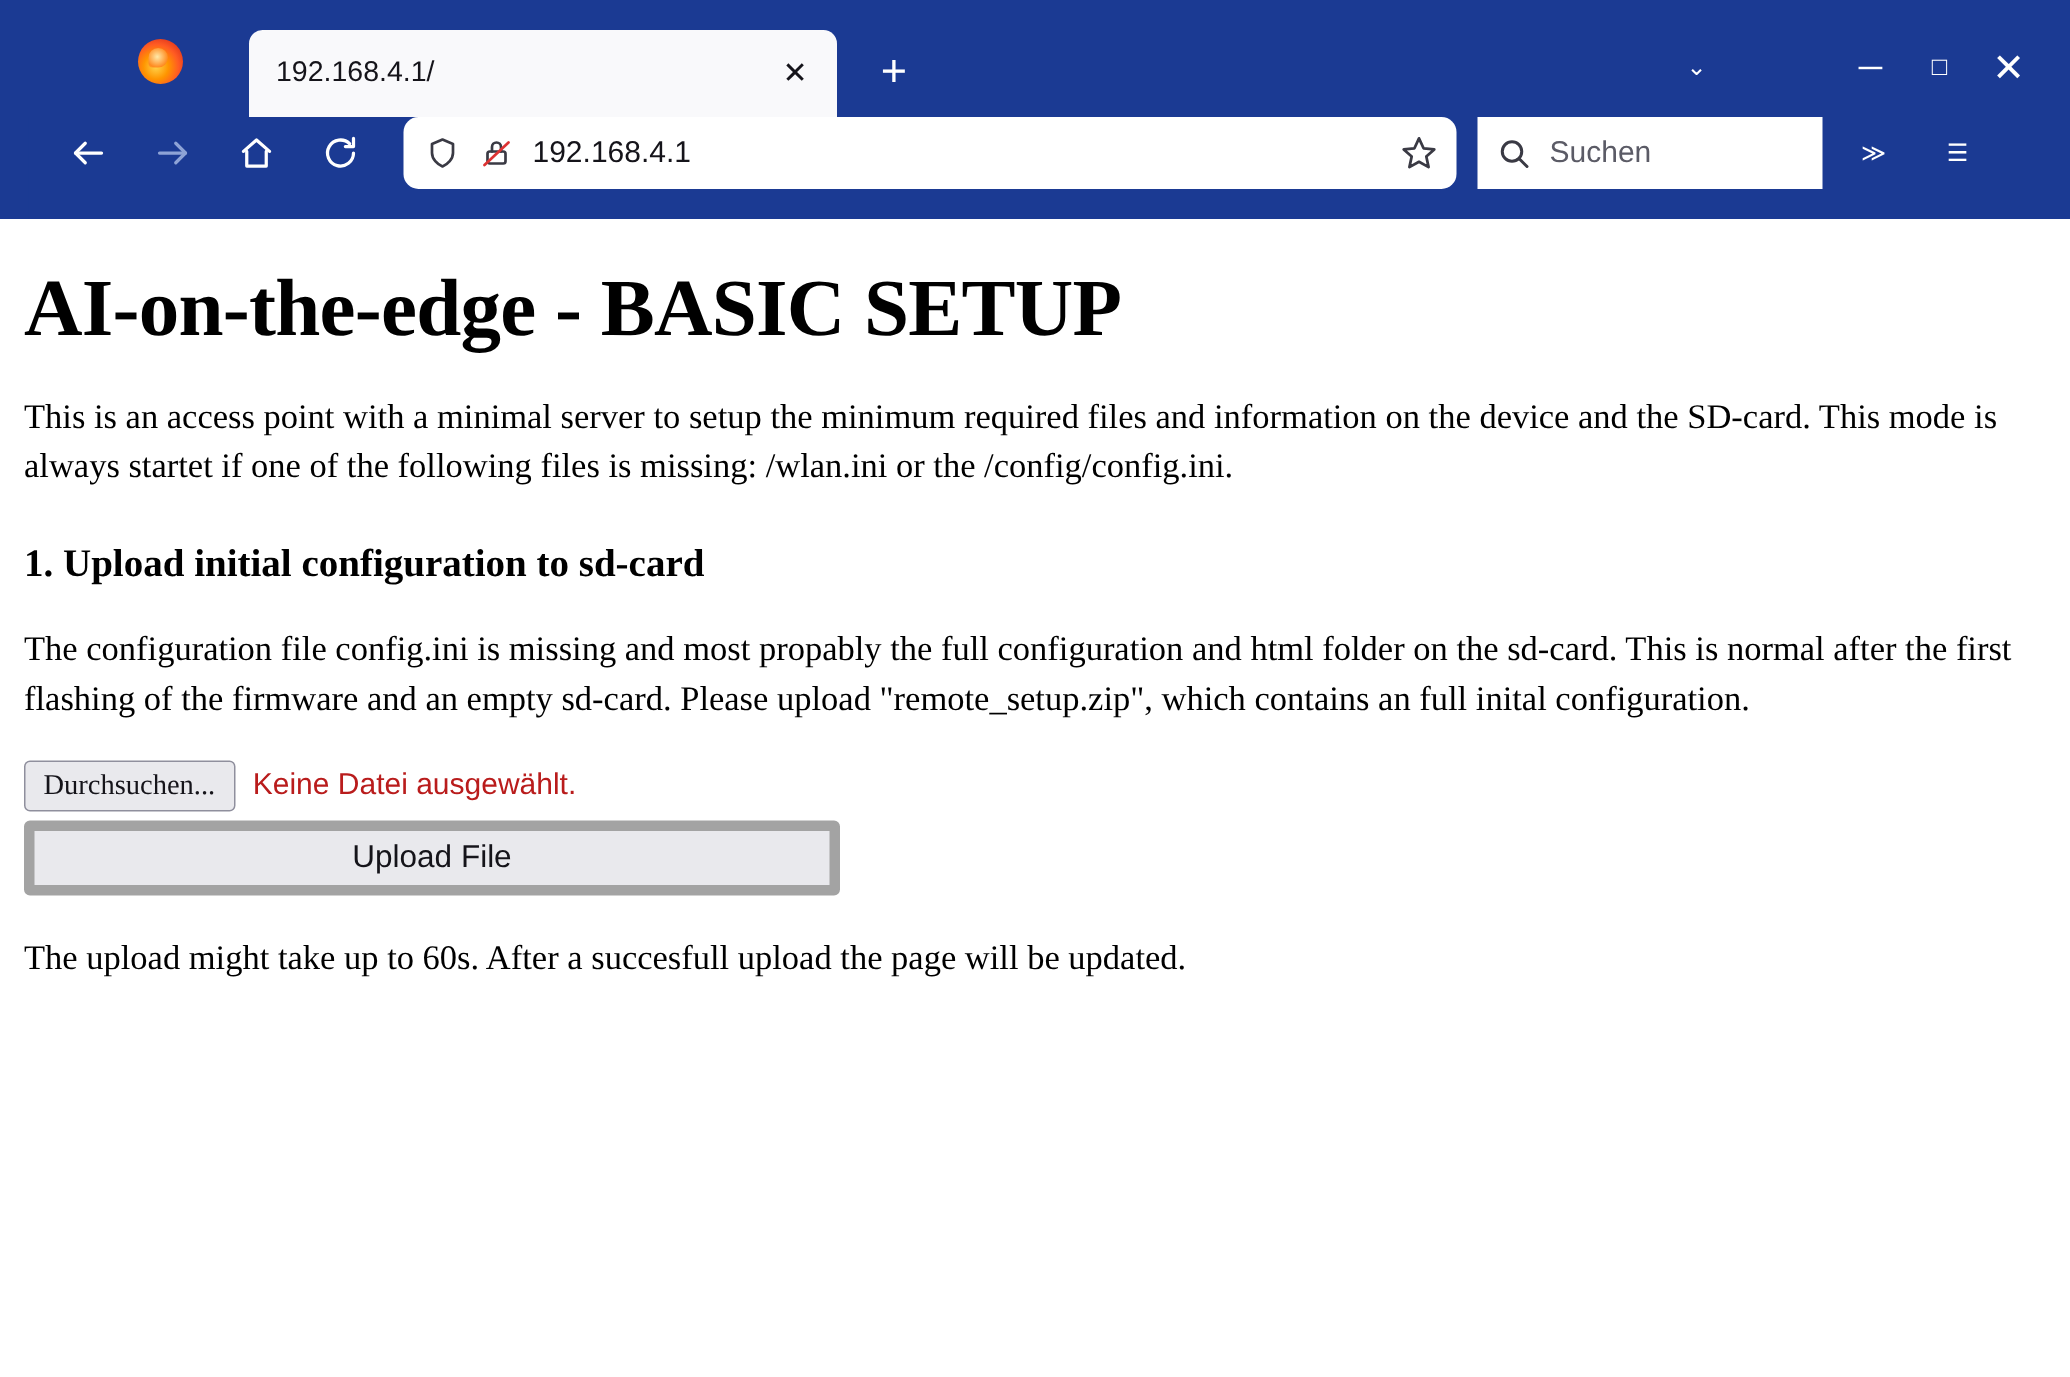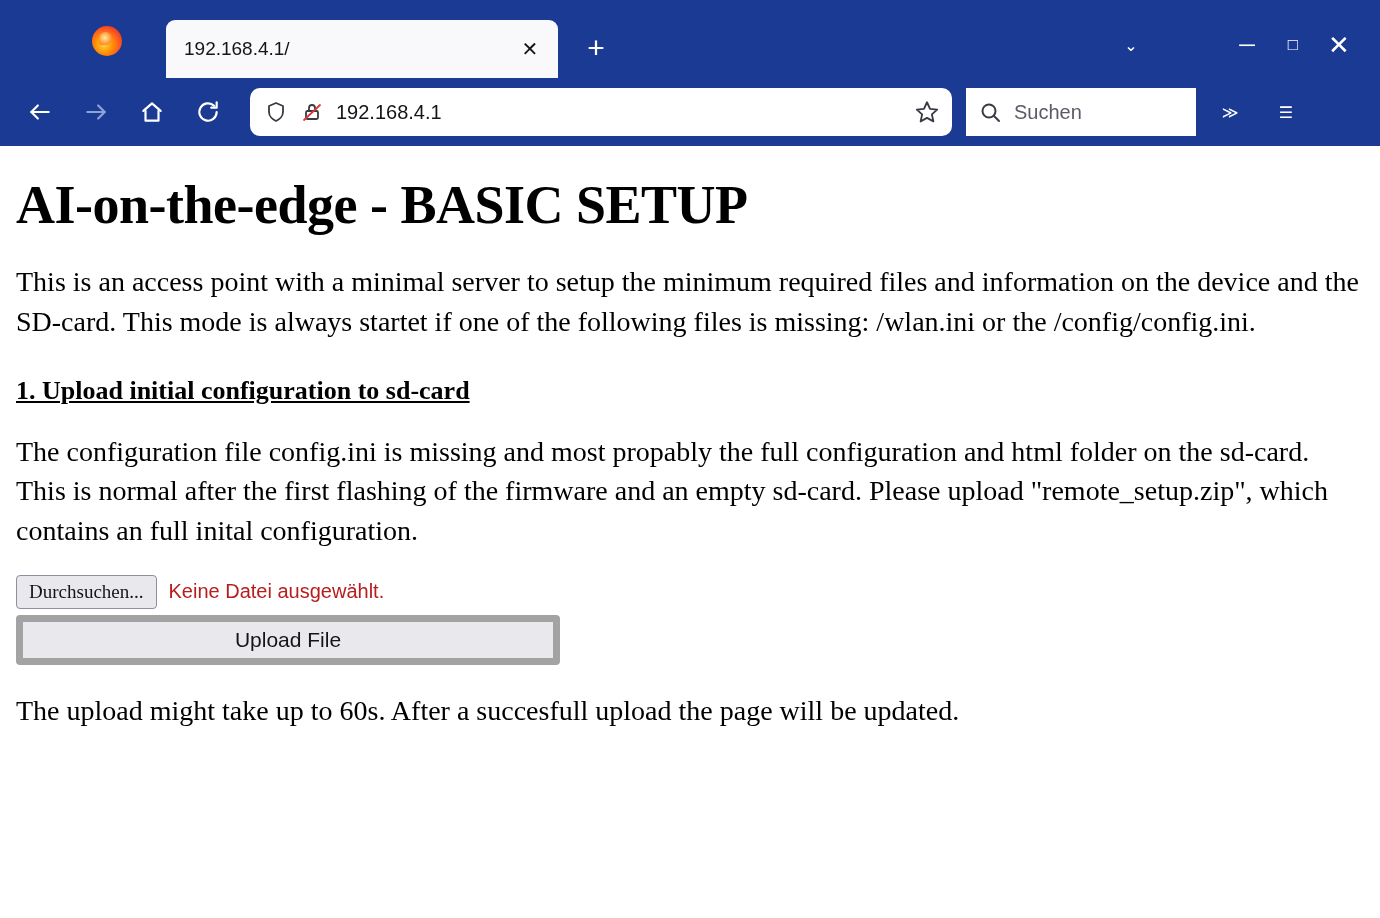"192.168.4.1" .navbar { align-items: center -> none; margin-left: none -> 19px }
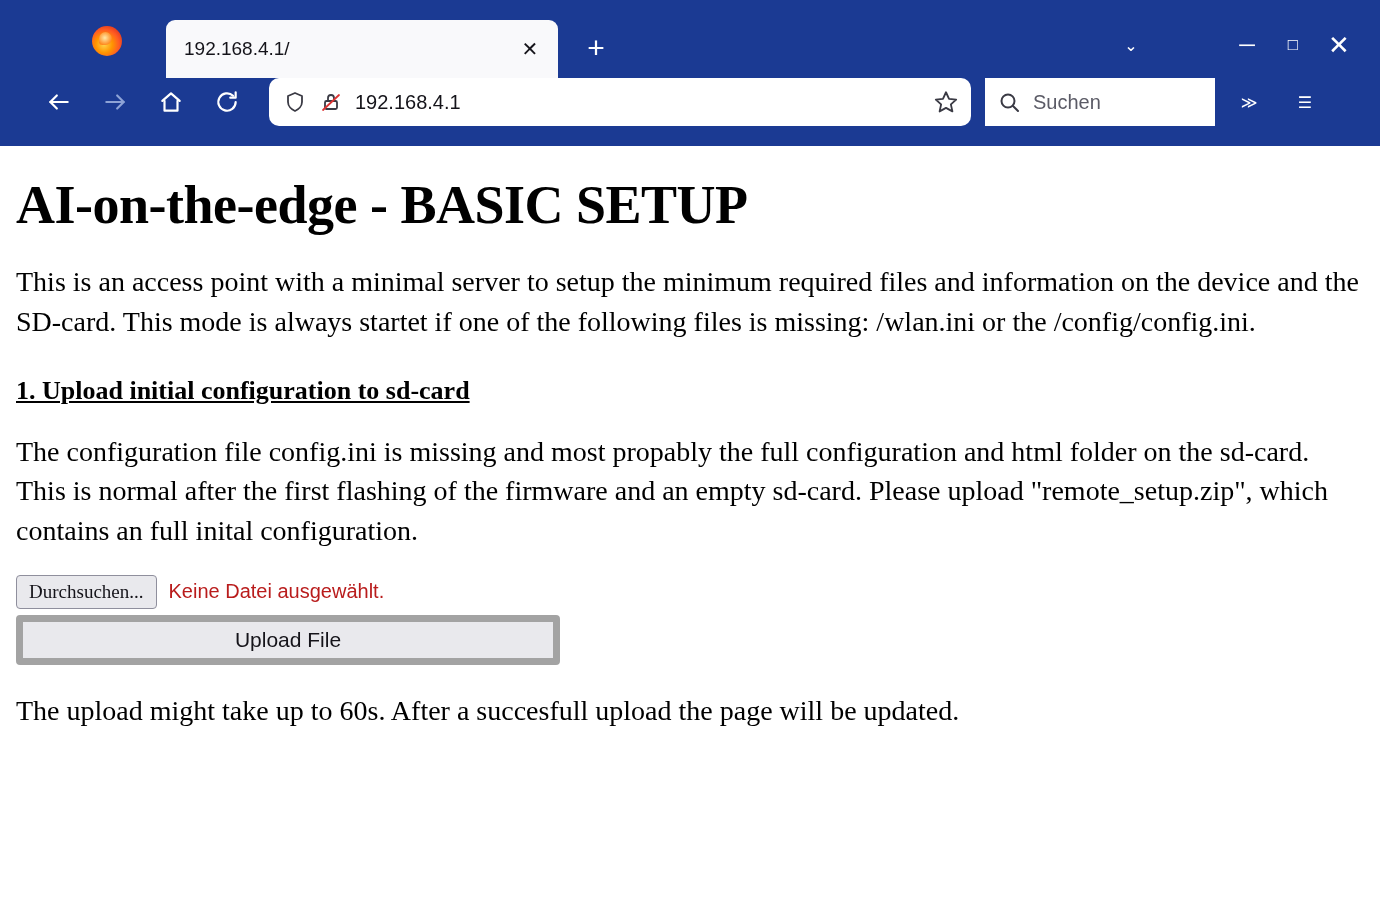"This is an access point" .content p { font-size: 28px -> 23px }
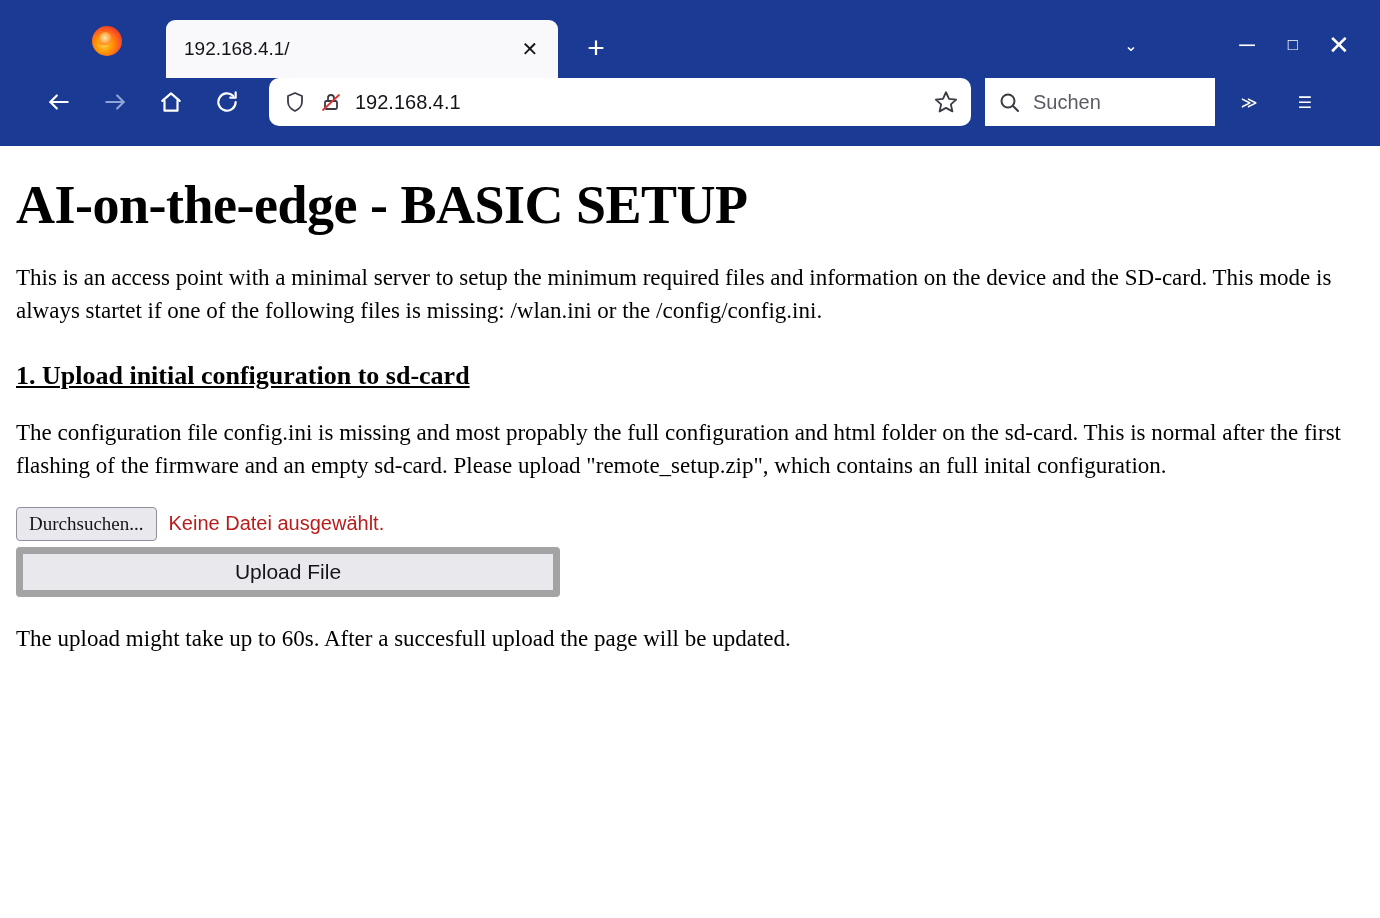"1. Upload initial configuration to" .content h3 { text-decoration: underline -> none }
